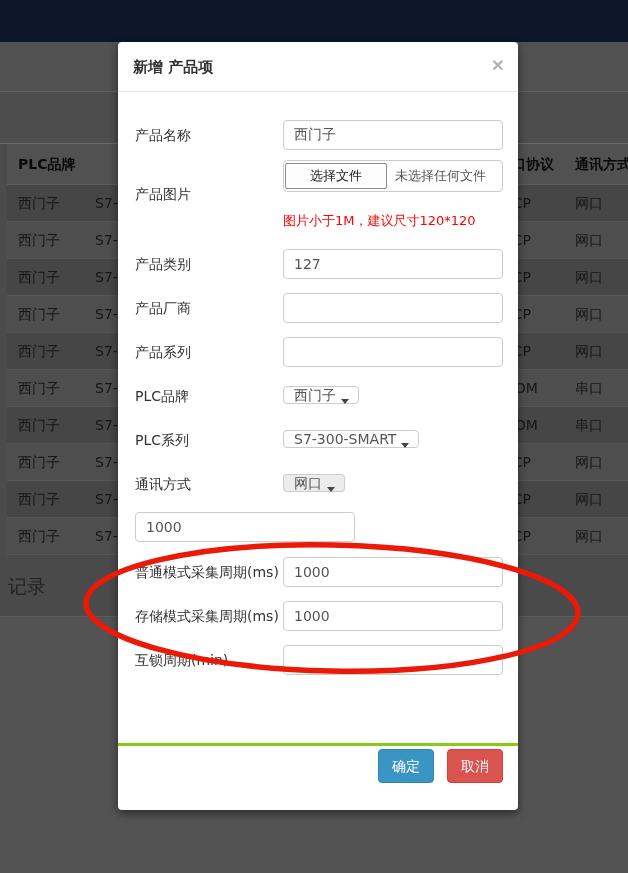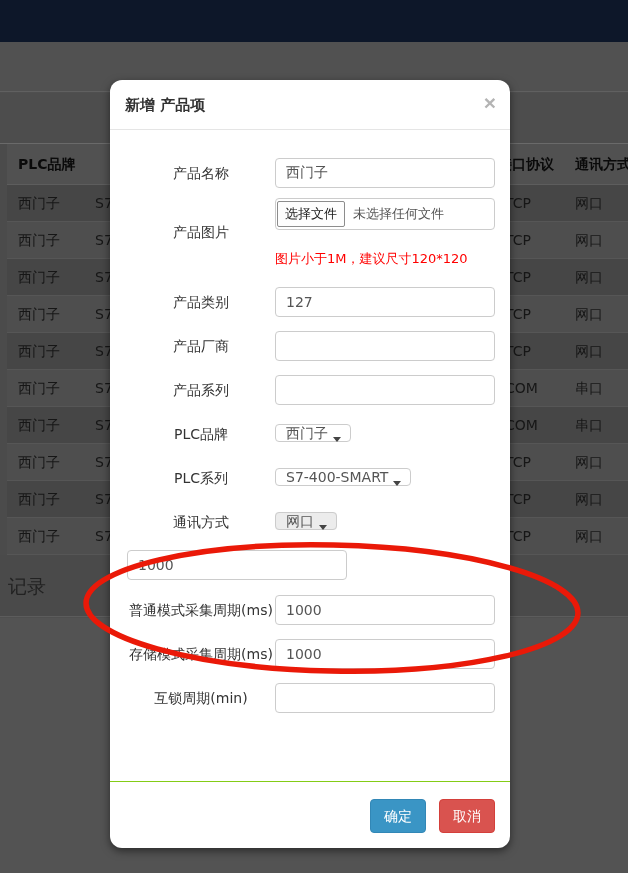"新增 产品项" .modal { border-radius: 12px -> 4px; left: 110px -> 118px; margin-top: 38px -> none }
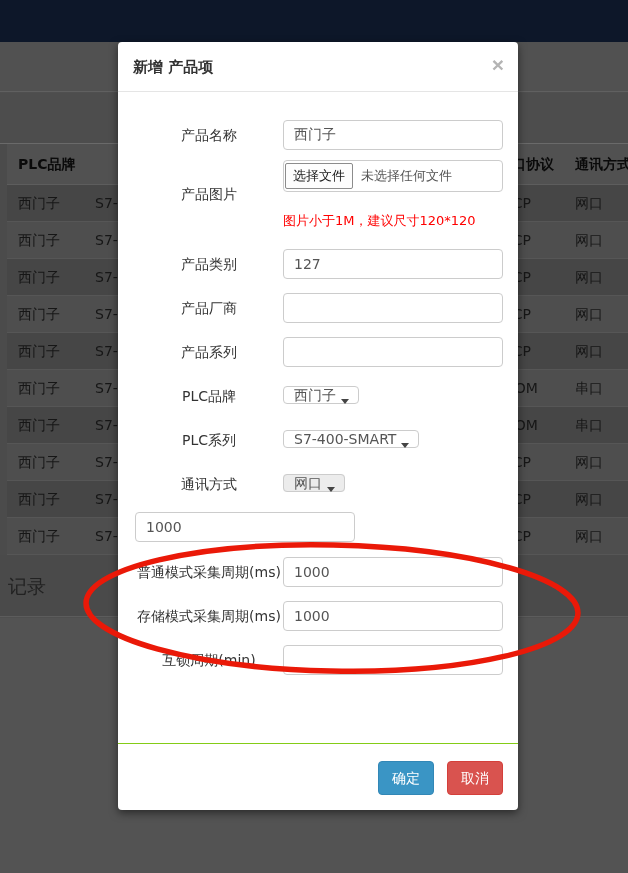"产品名称" .flabel { text-align: center -> none }
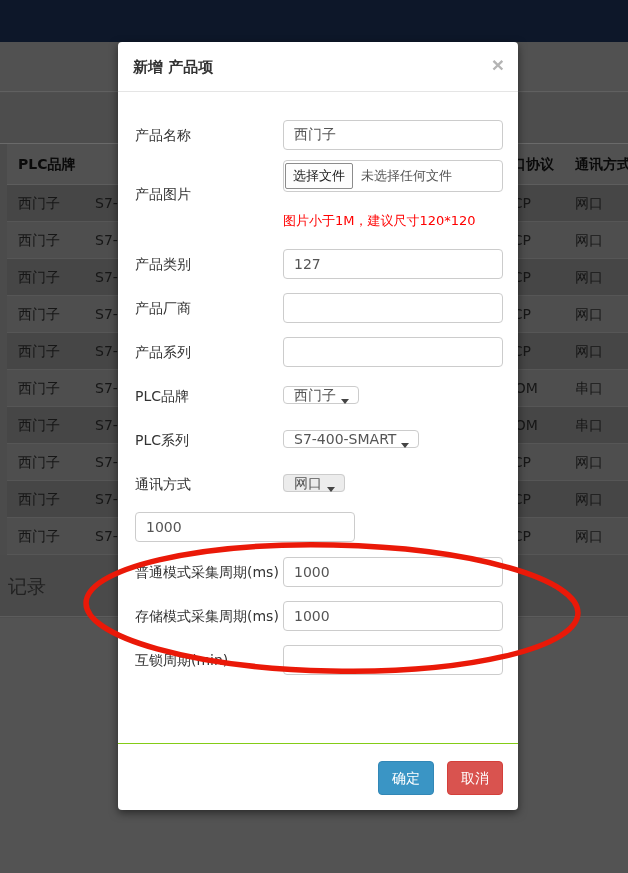"选择文件" .filebtn { padding: 3px 7px -> 3px 24px }
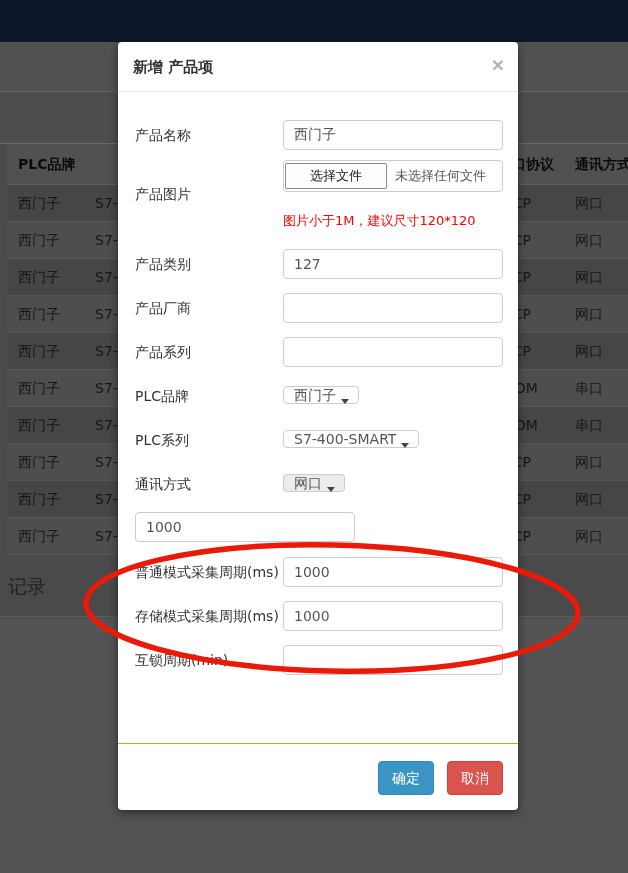"S7-400-SMART" span { text: S7-400-SMART -> S7-300-SMART }
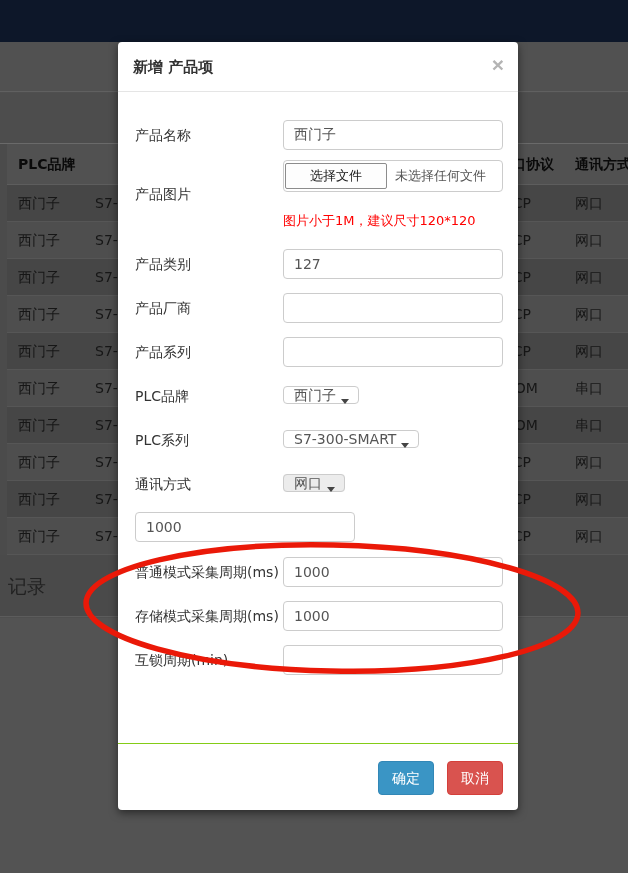"确定 取消" .modal-footer { border-top: 1px solid #84cc16 -> 3px solid #84cc16; padding: 17px 15px 0 0 -> 3px 15px 0 0 }
